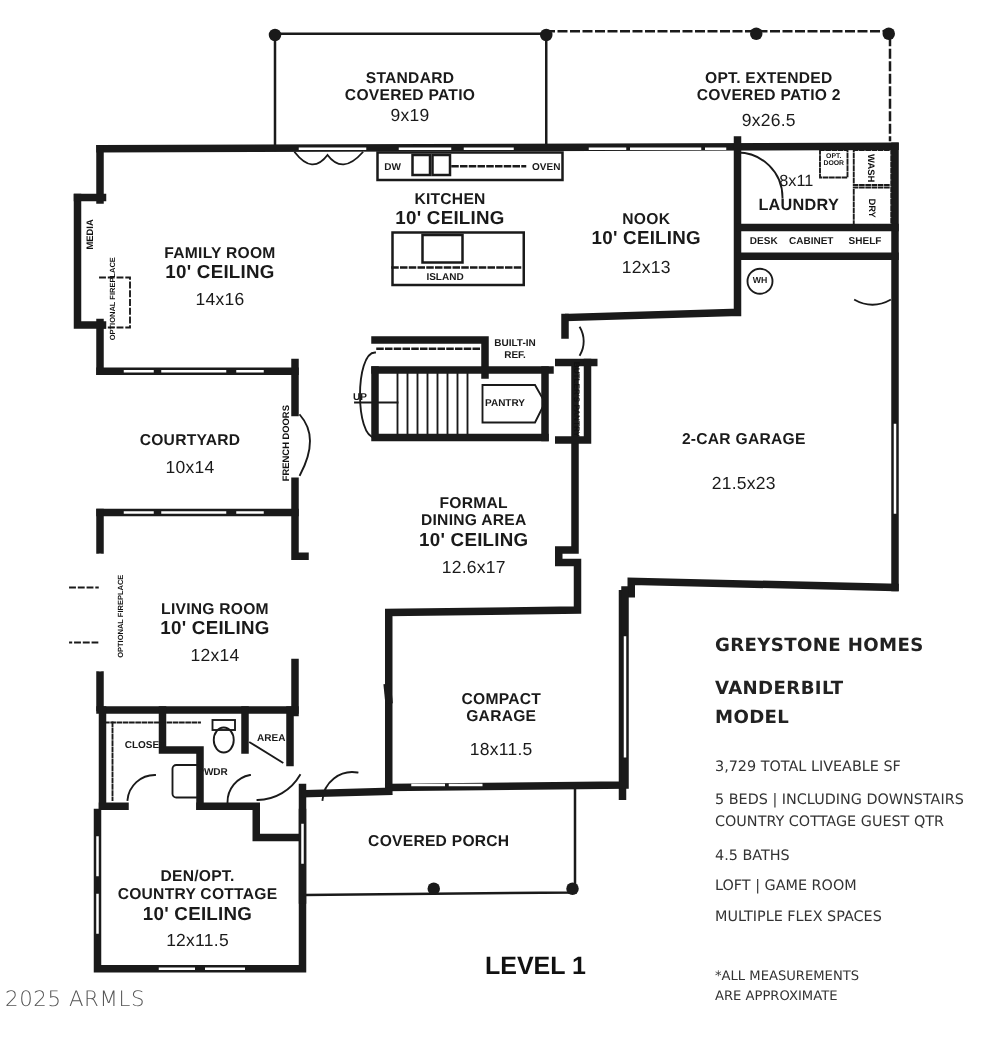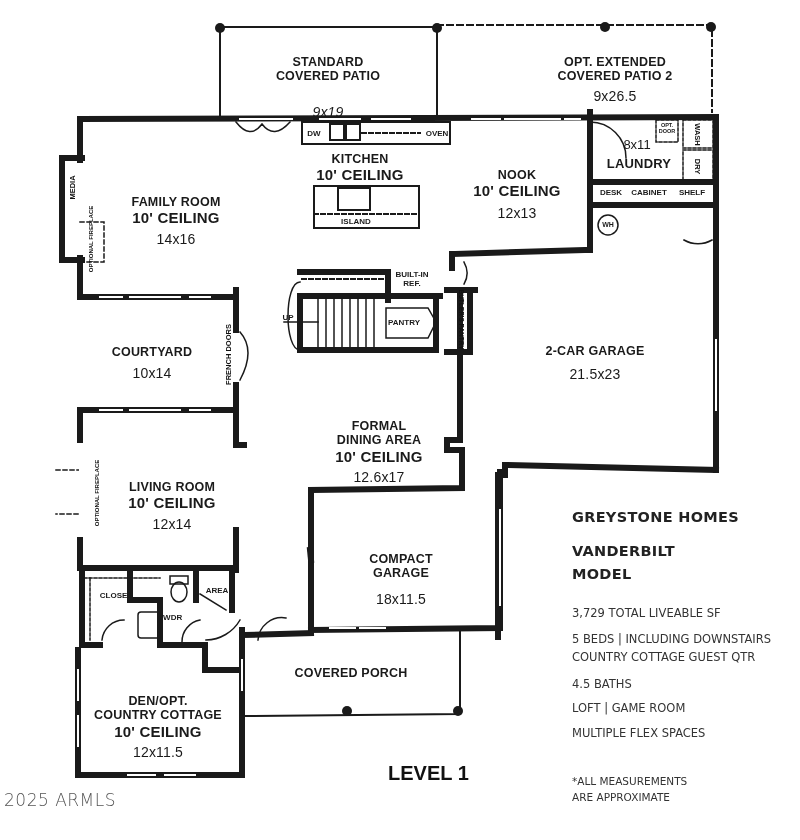"9x19" div.dim { font-style: italic -> none; margin-top: 20px -> 0 }
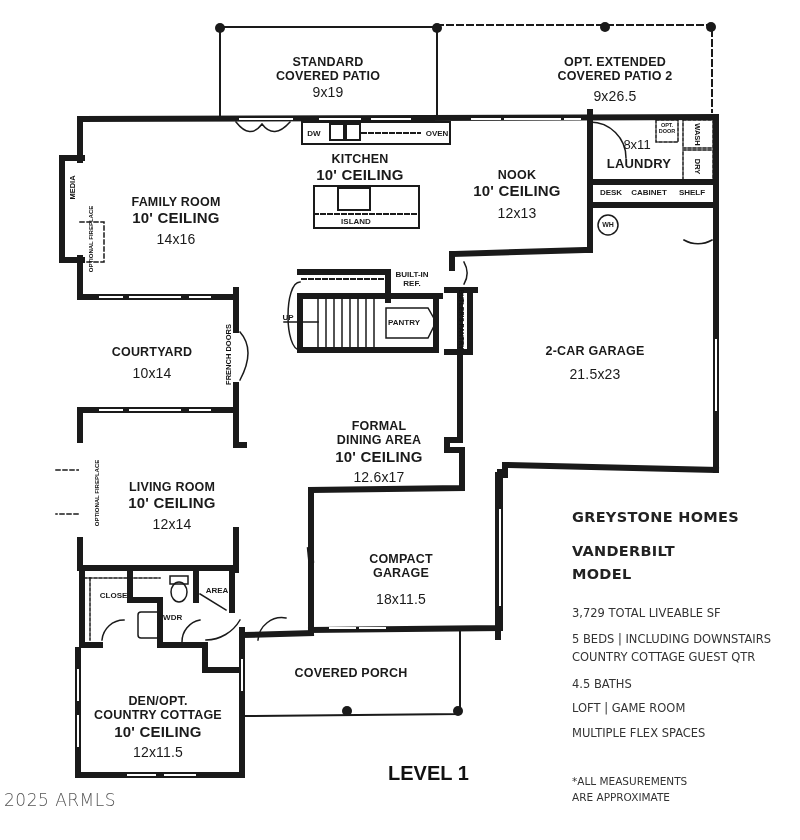"21.5x23" div.dim { margin-top: 8px -> 20px }
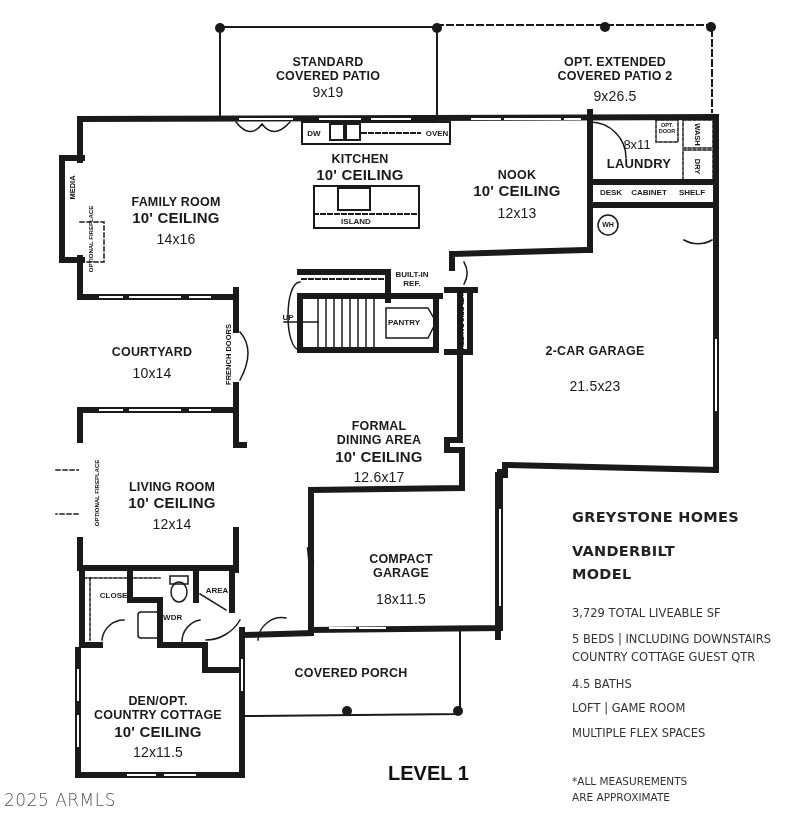"FORMAL" div.lbl { margin-top: 24px -> none }
